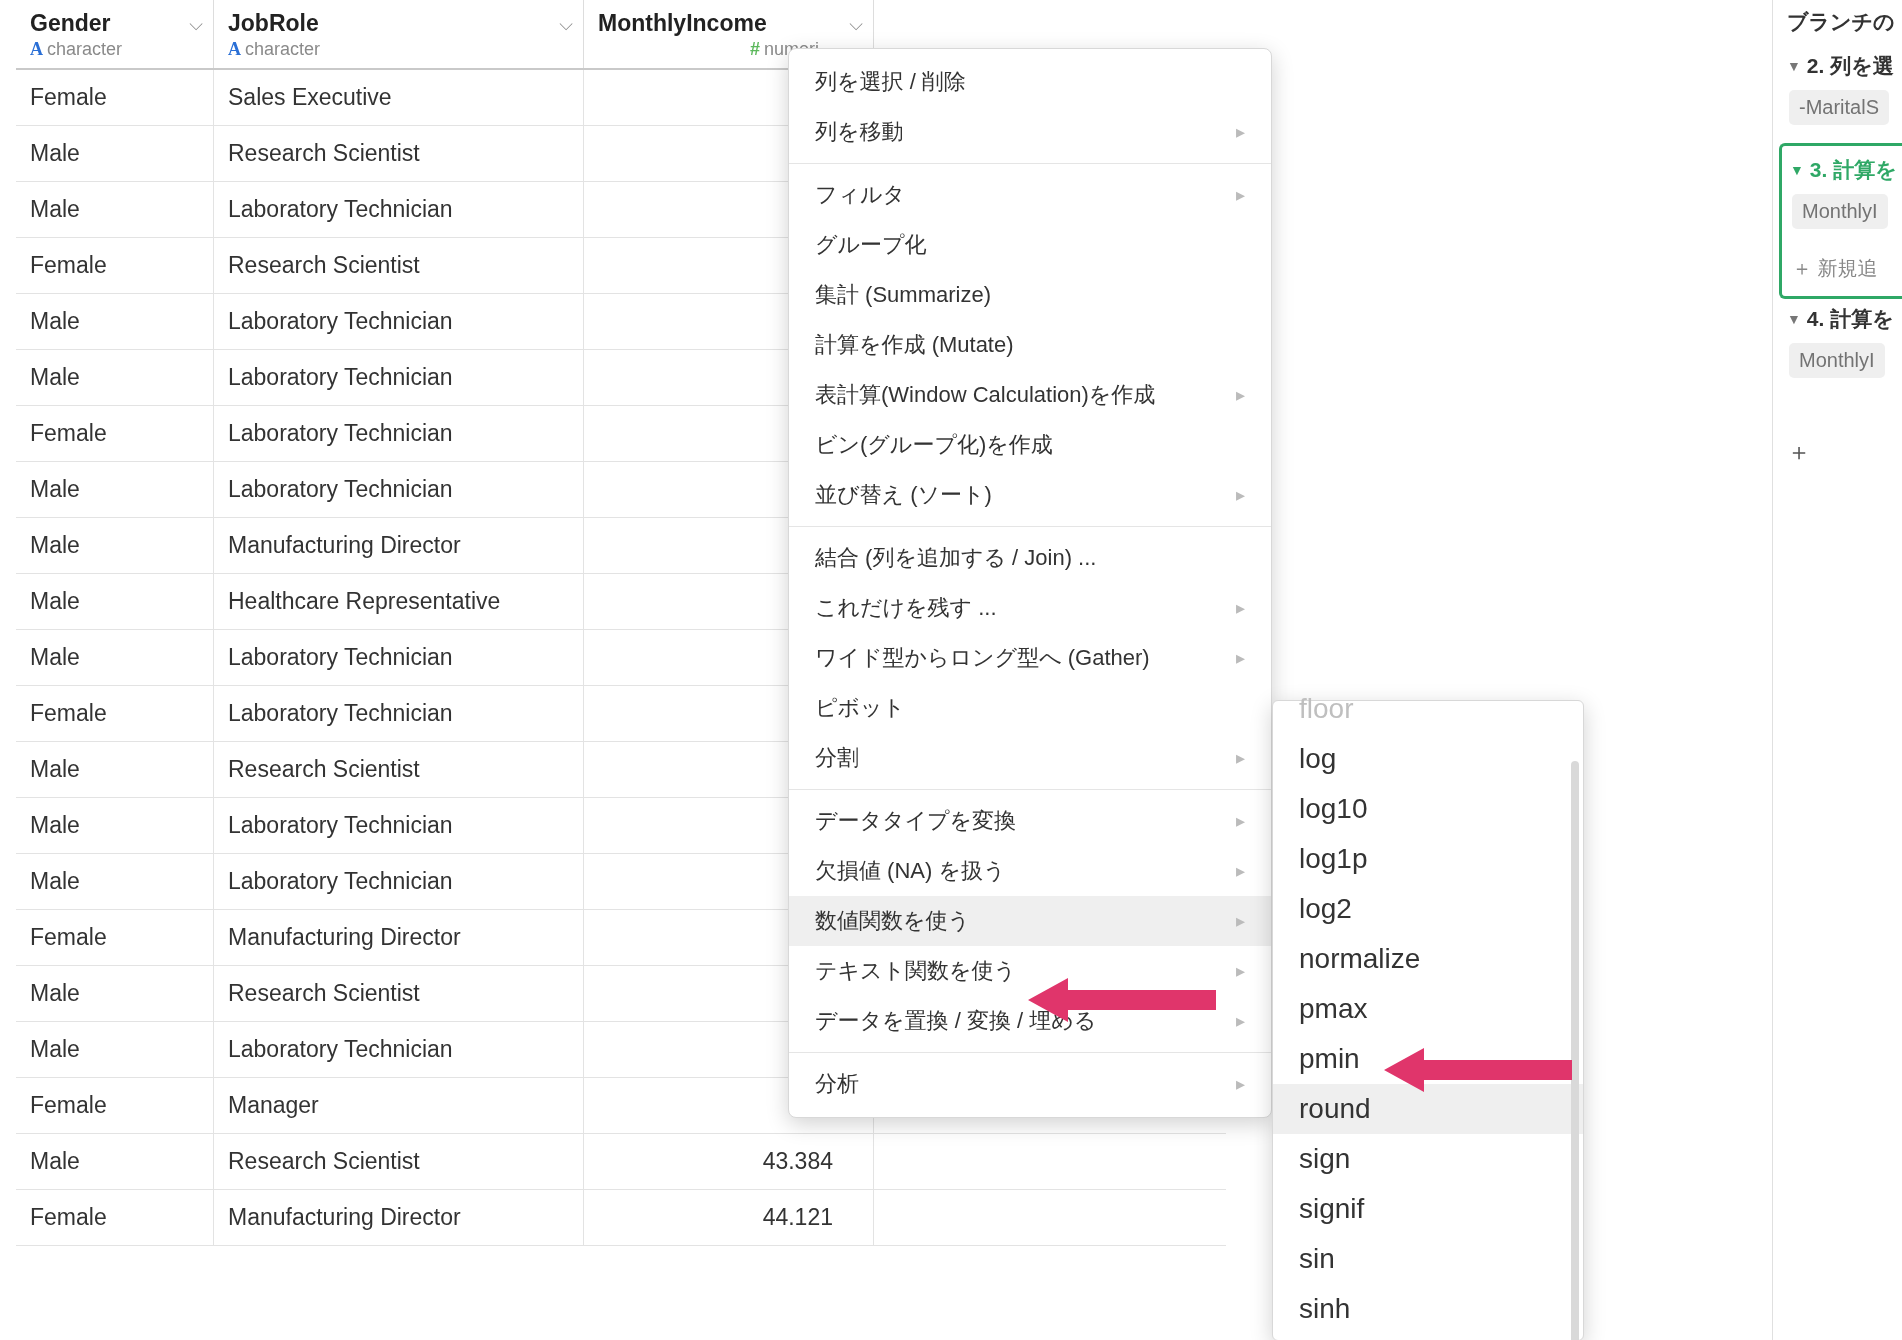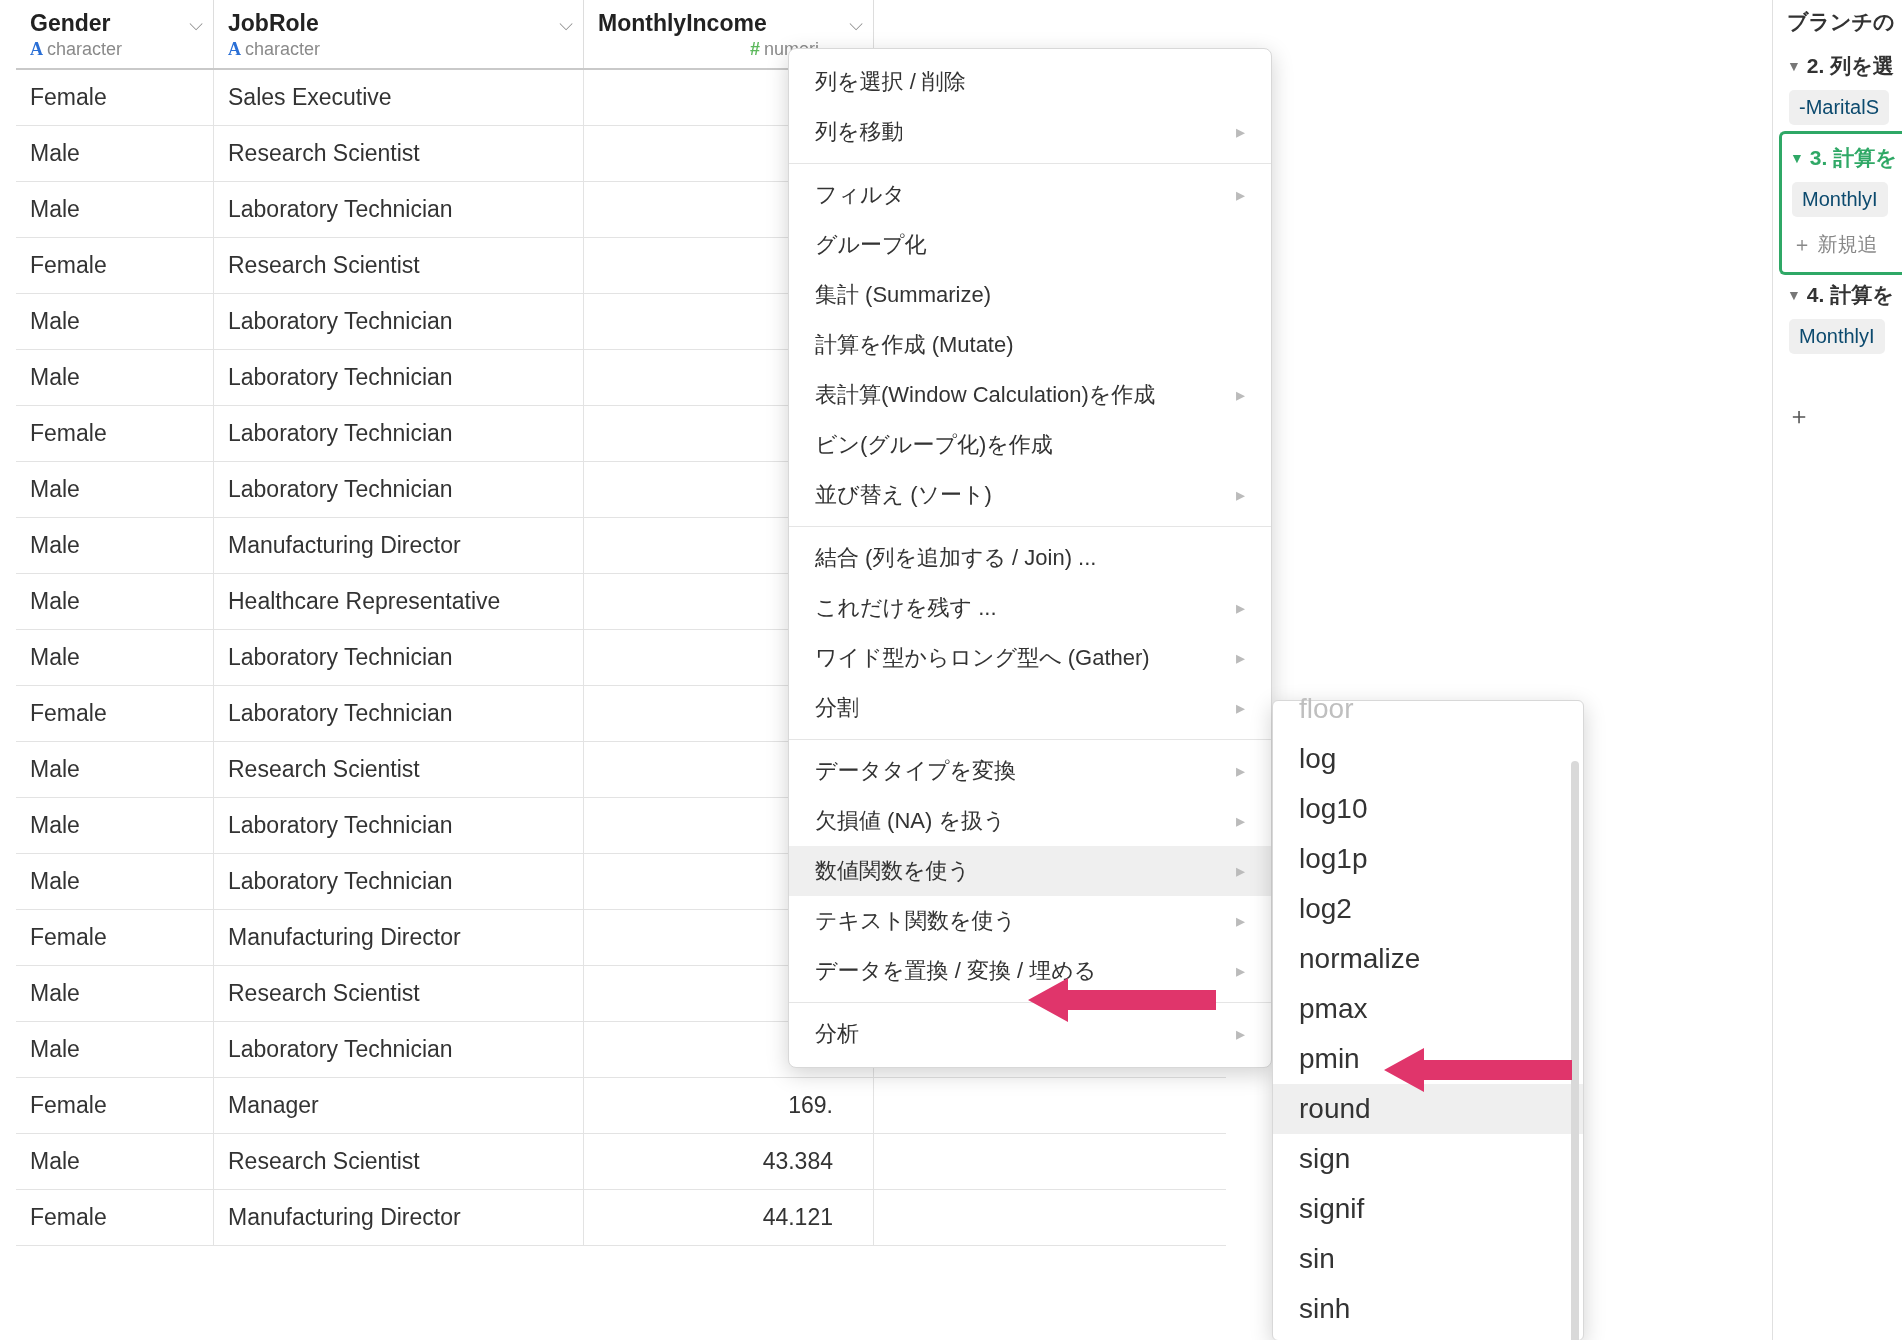"-MaritalS" .sb-chip { color: #0c4a6e -> #737373; margin: 10px 0 0 2px -> 10px 0 12px 2px }
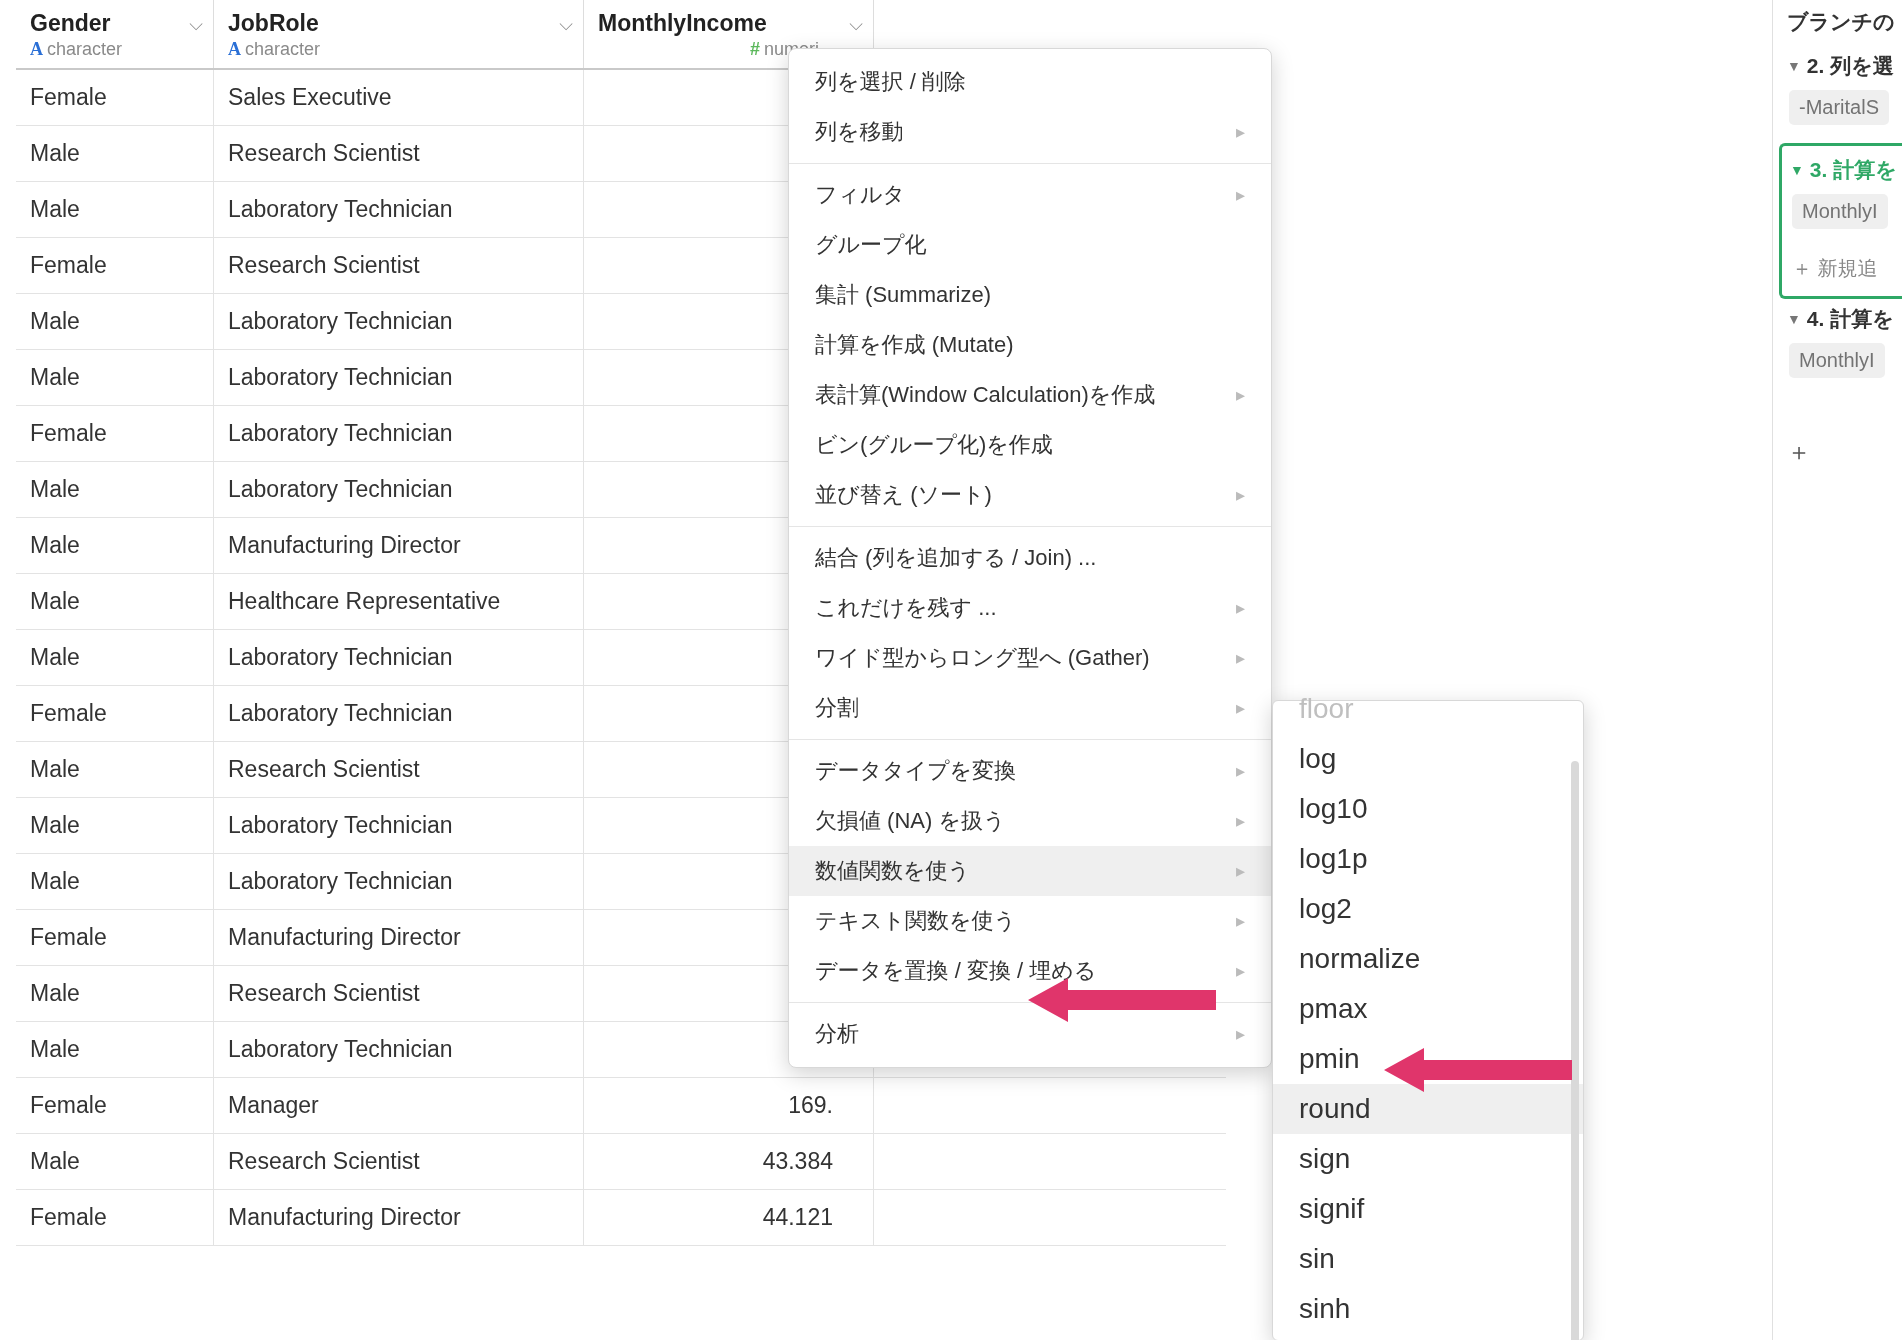"ピボット" div.menu-item { html: none -> <div> <span>ピボット</span> </div> }
